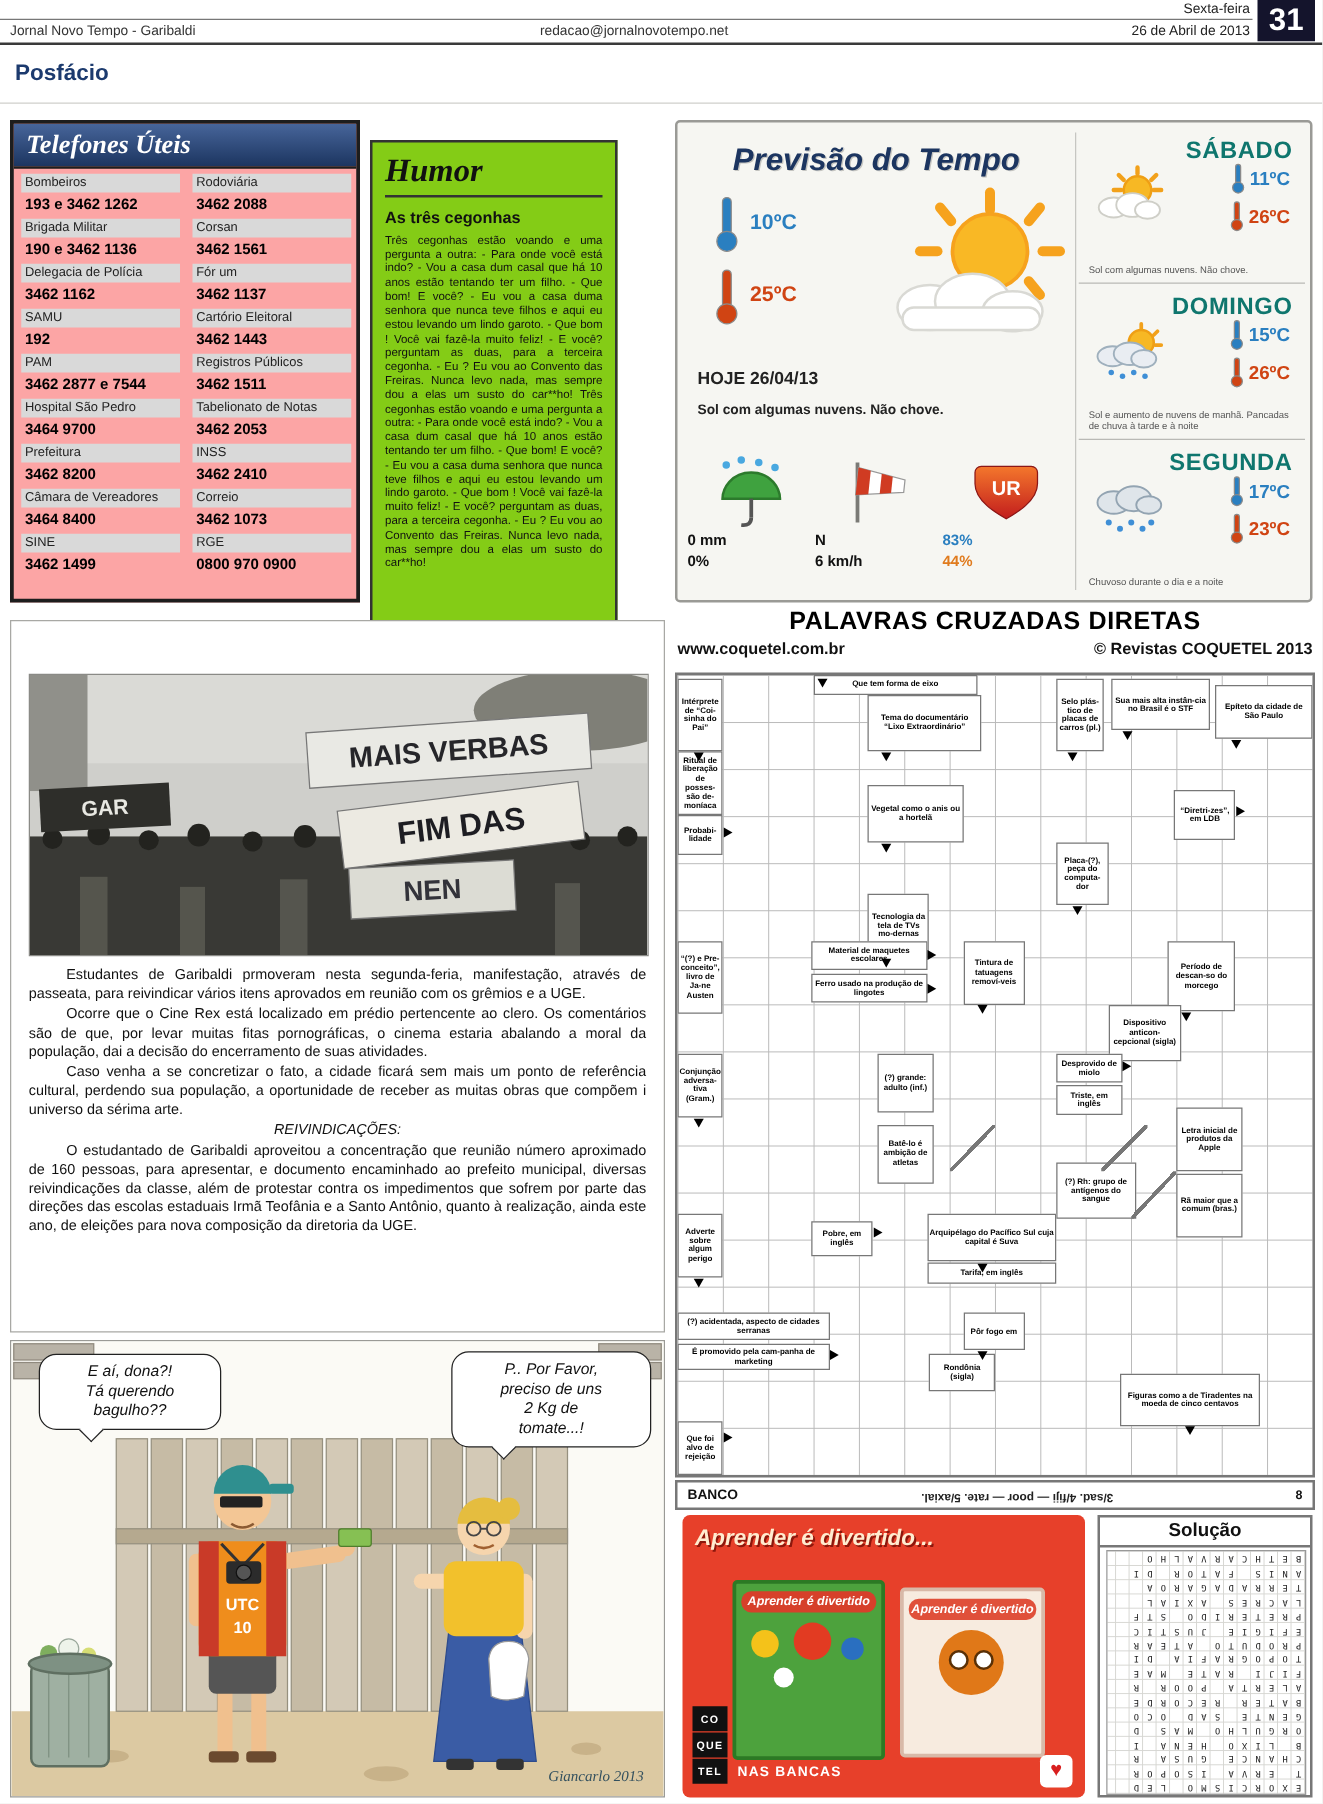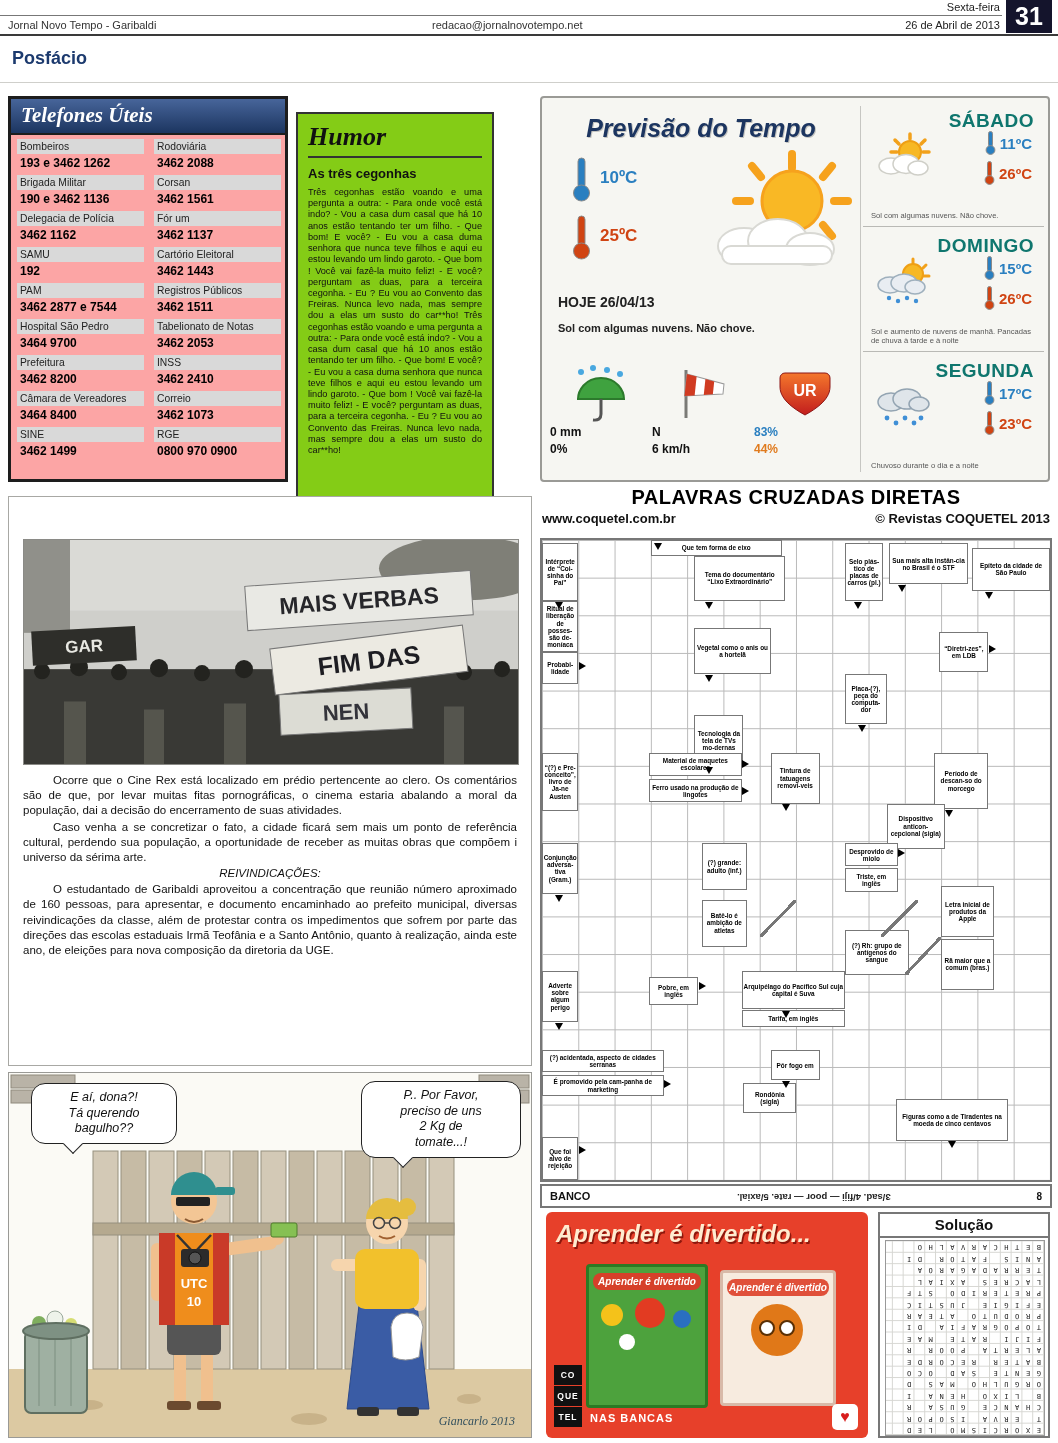"Estudantes de Garibaldi prmoveram nesta" p { html: none -> <p>Estudantes de Garibaldi prmoveram nesta segunda-feria, manifestação, através de passeata, para reivindicar vários itens aprovados em reunião com os grêmios e a UGE.</p> }
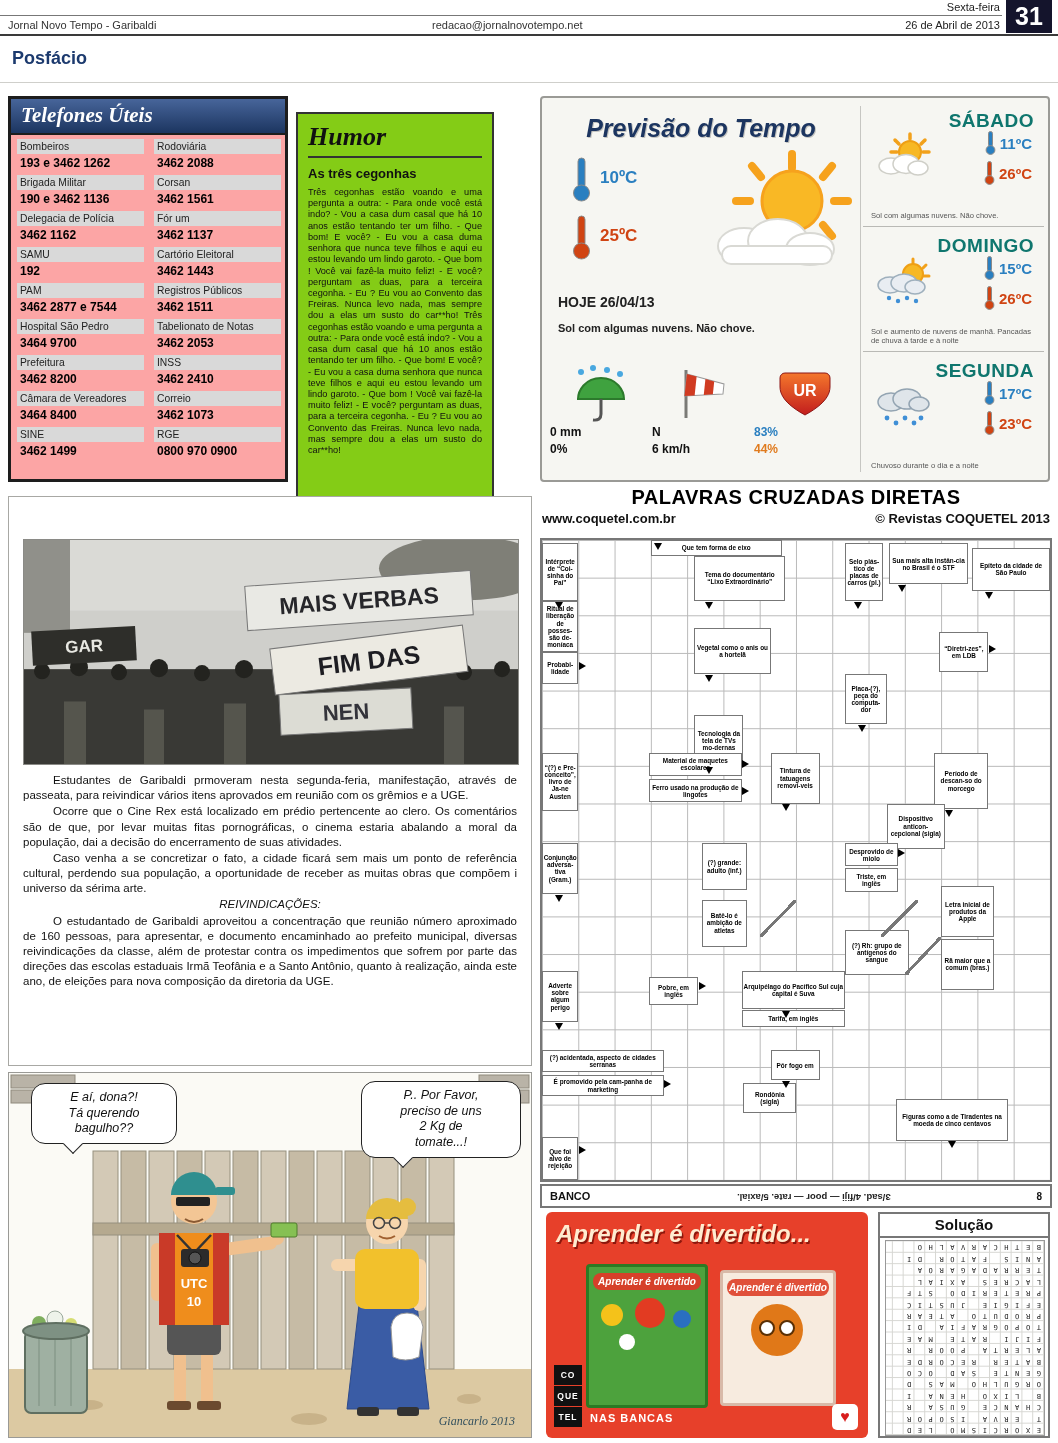"Aprender é divertido..." .ad-headline { font-size: 24px -> 18px }
